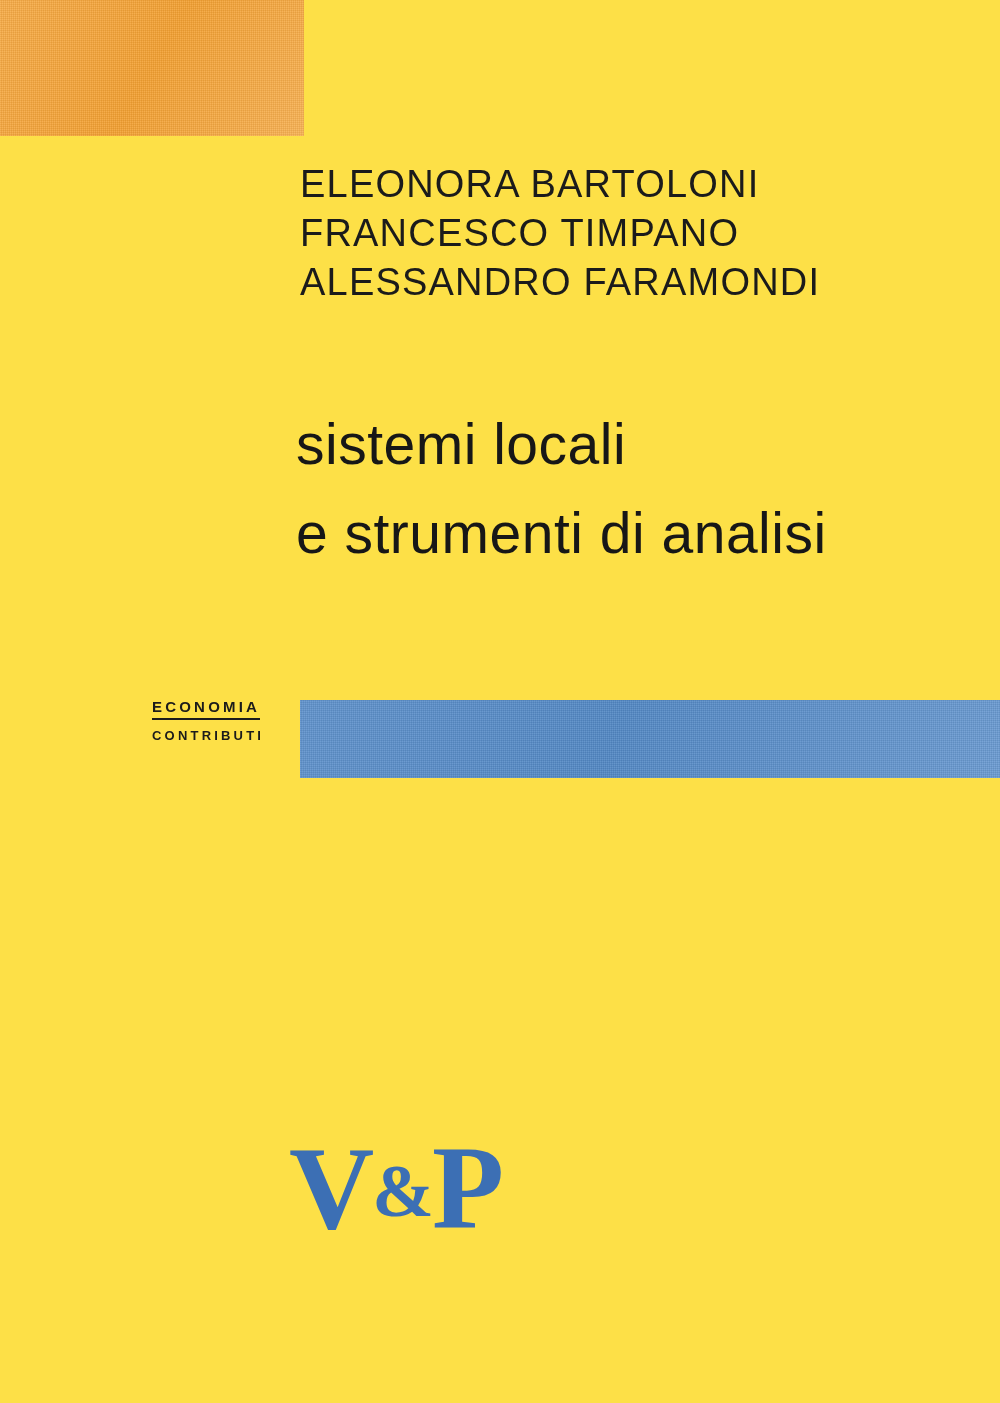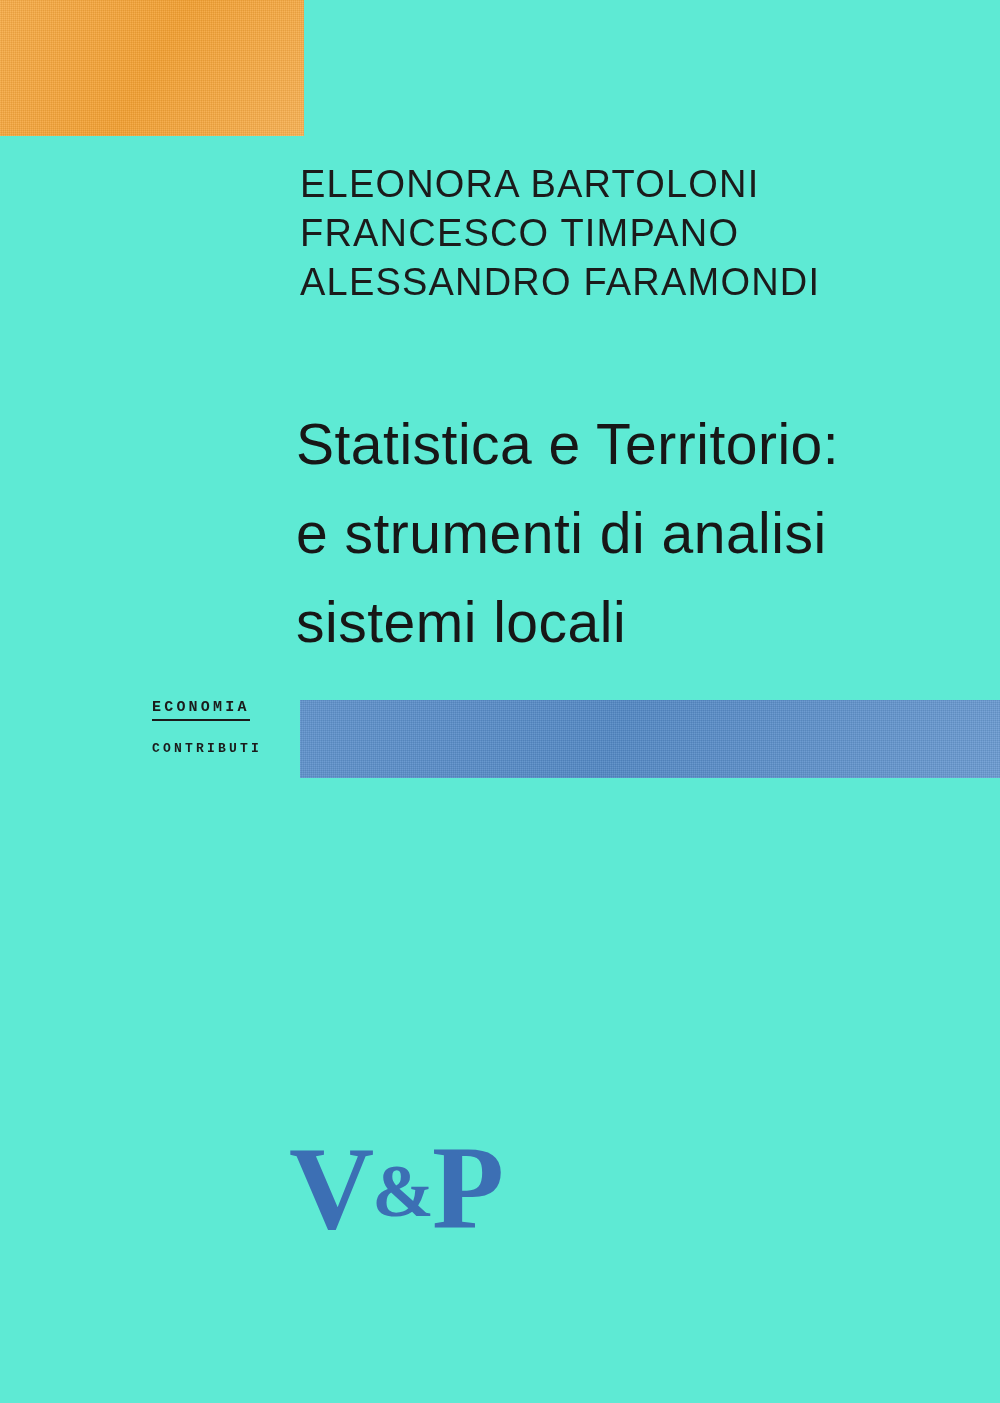"ELEONORA BARTOLONI" .cover { background: #5eead4 -> #fde047 }
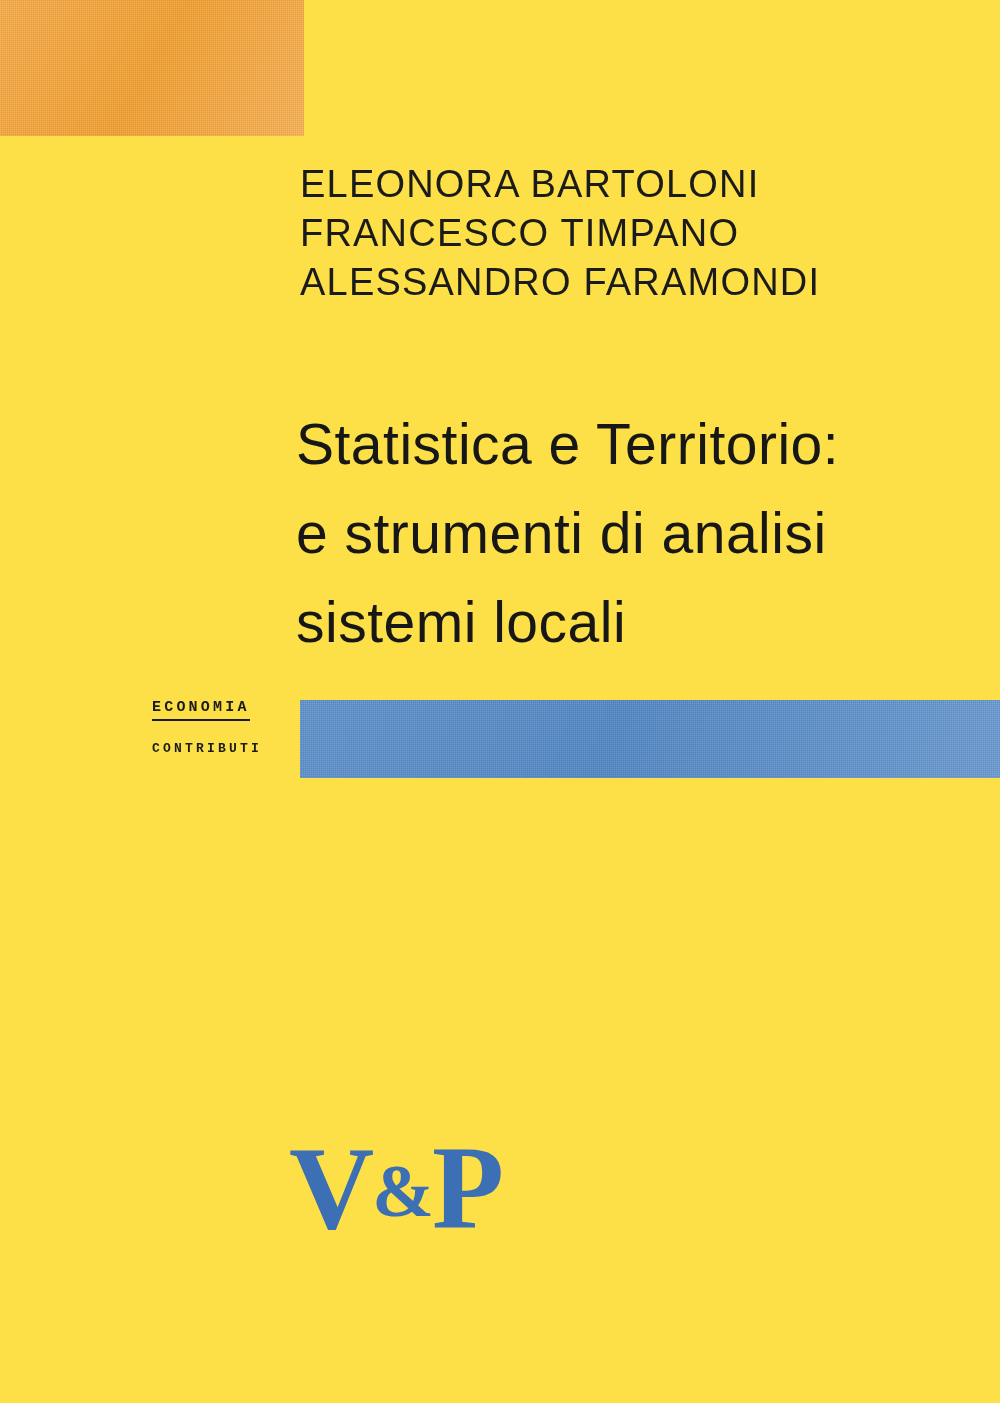"Statistica e Territorio:" div.title-line { html: <div>Statistica e Territorio:</div> -> none }
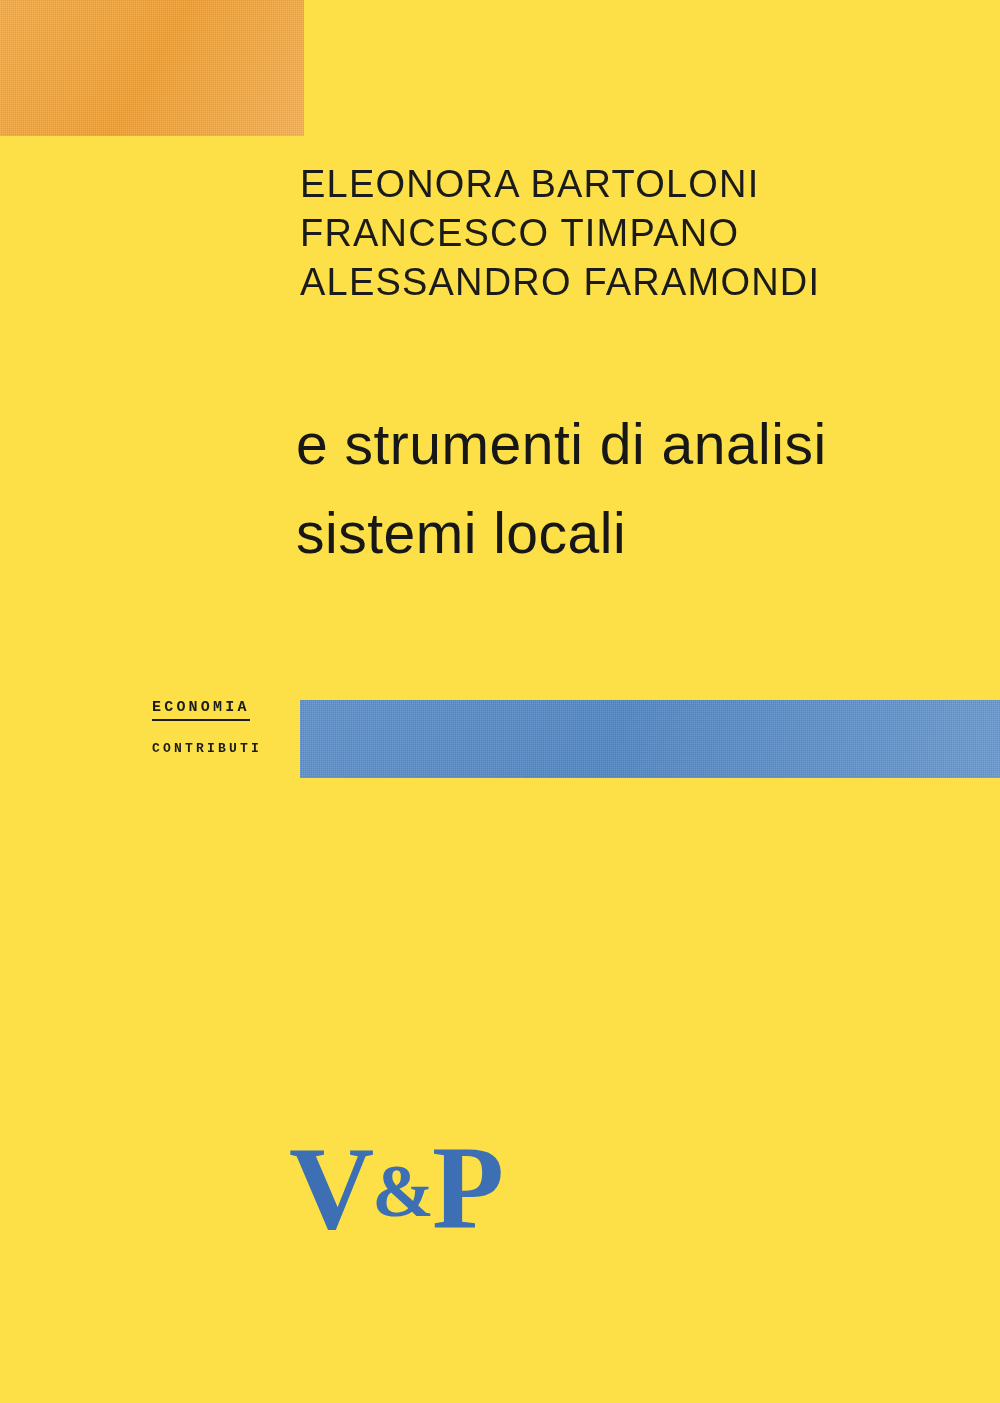"e strumenti di analisi" div.title-line { order: before "sistemi locali" -> after "sistemi locali" }
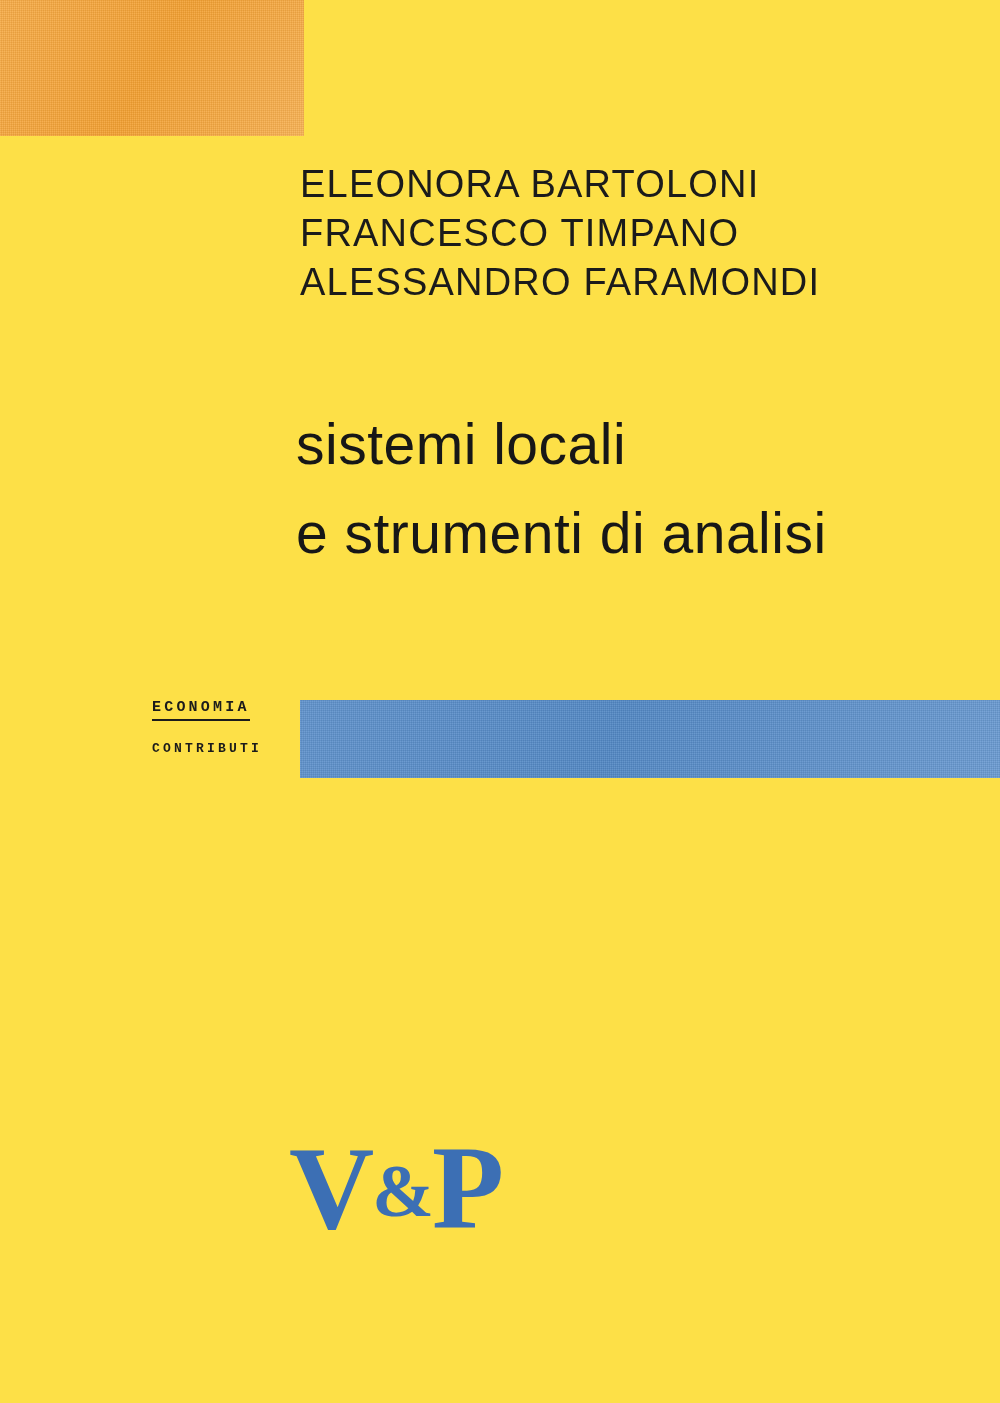"ECONOMIA" .series { font-family: Liberation Mono, monospace -> none }
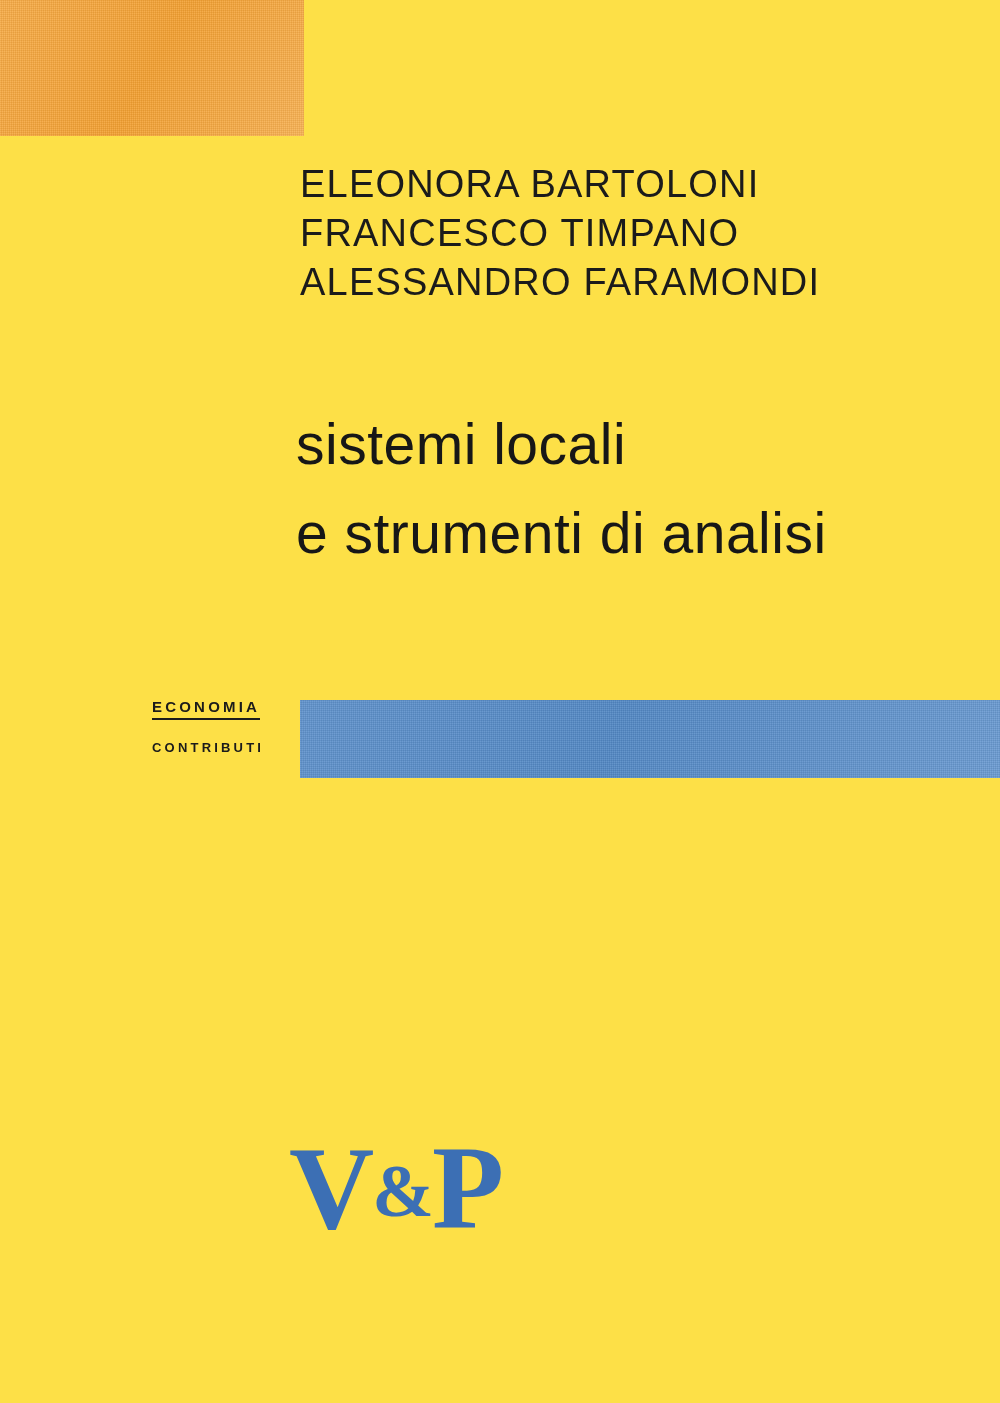"CONTRIBUTI" .series-sub { margin-top: 20px -> 8px }
